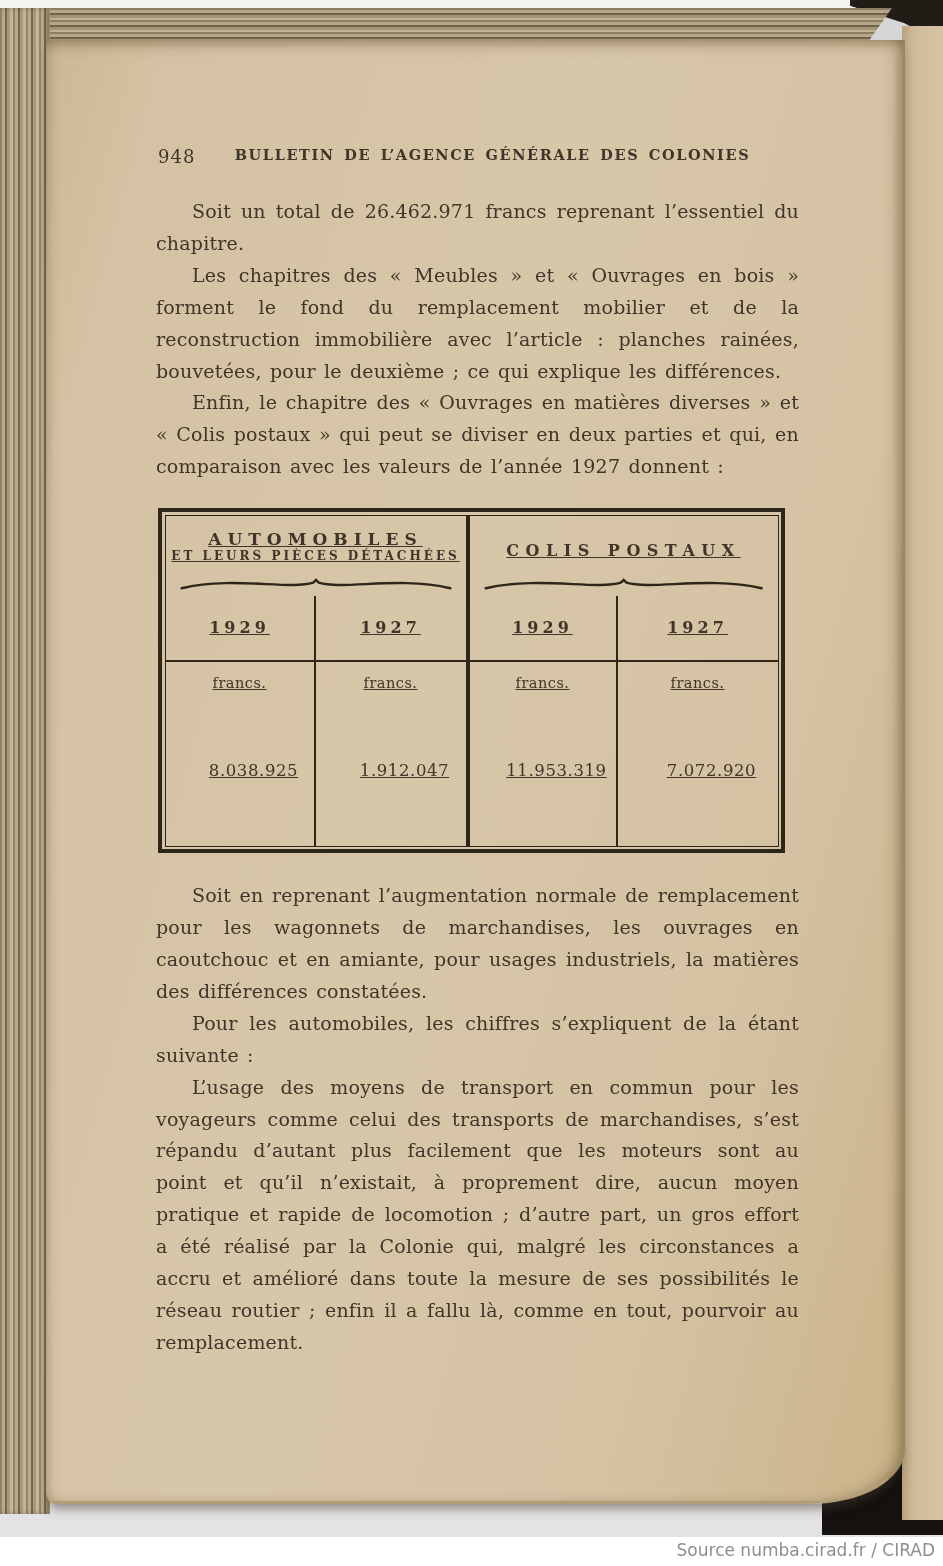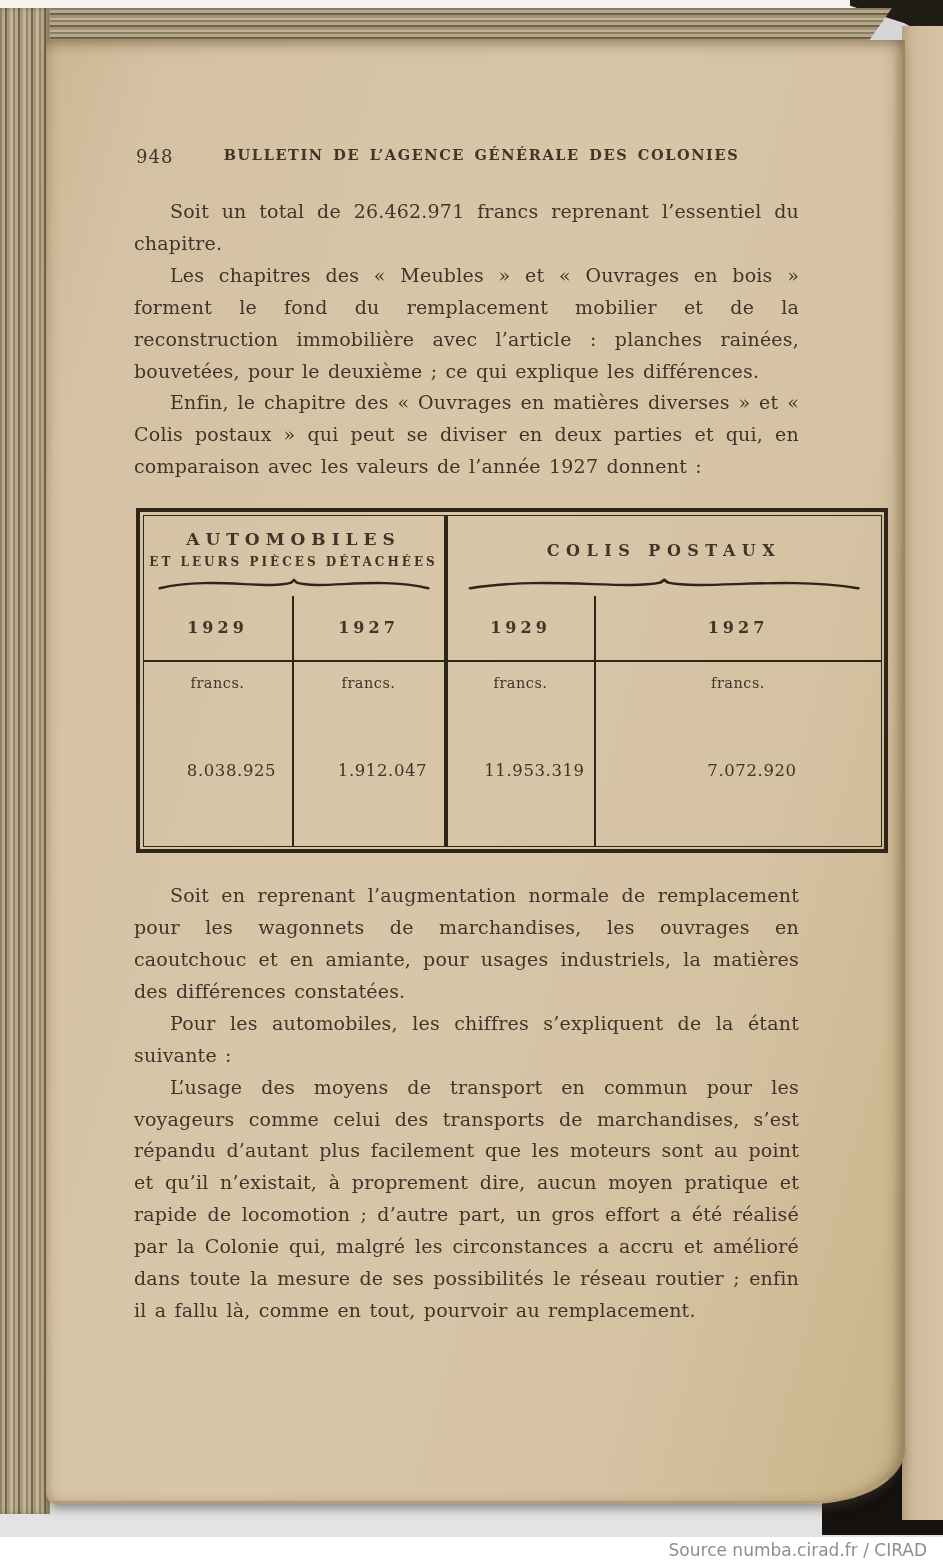"948" .page { padding: 98px 104px 0 88px -> 98px 104px 0 110px }
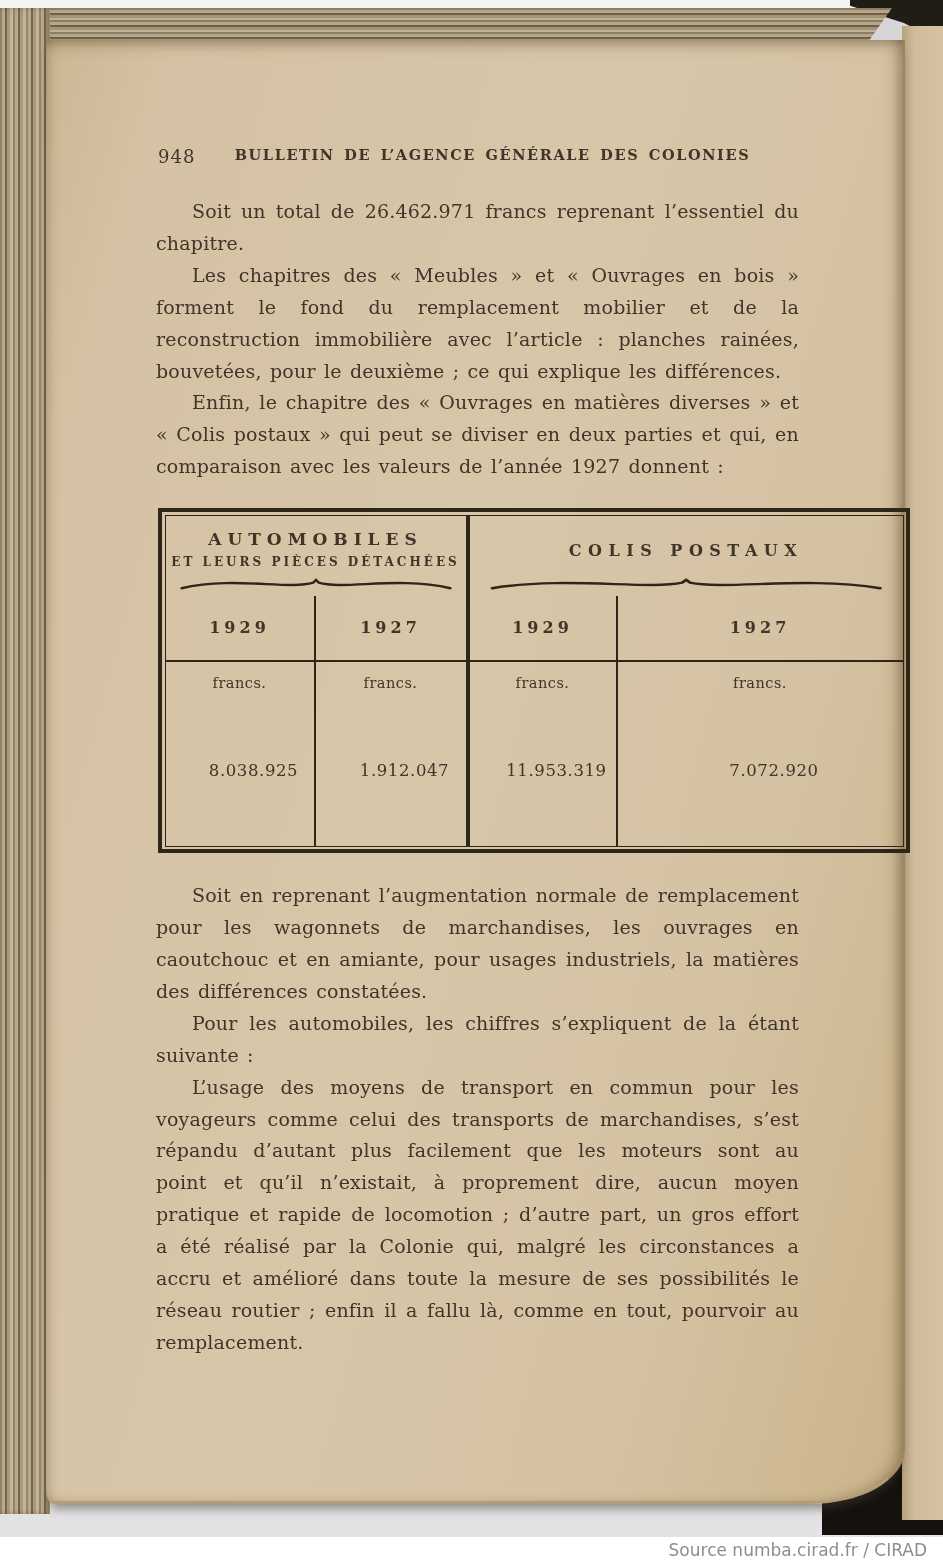"AUTOMOBILES" .tbl { text-decoration: none -> underline; width: 752px -> 627px }
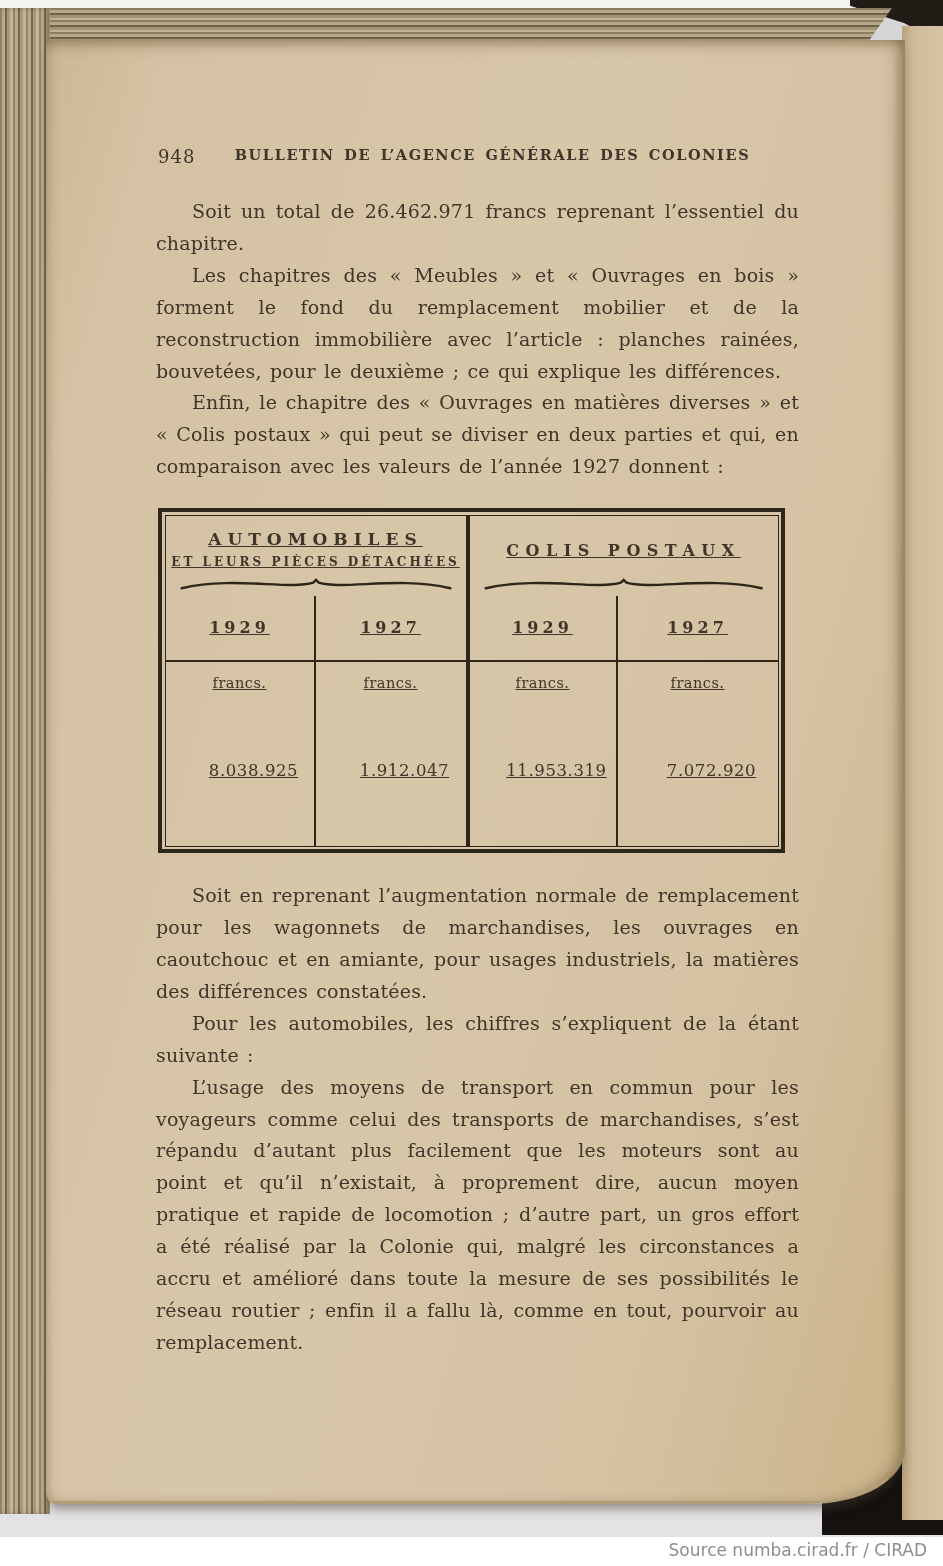"ET LEURS PIÈCES DÉTACHÉES" .gh-l2 { margin-top: 6px -> 0 }
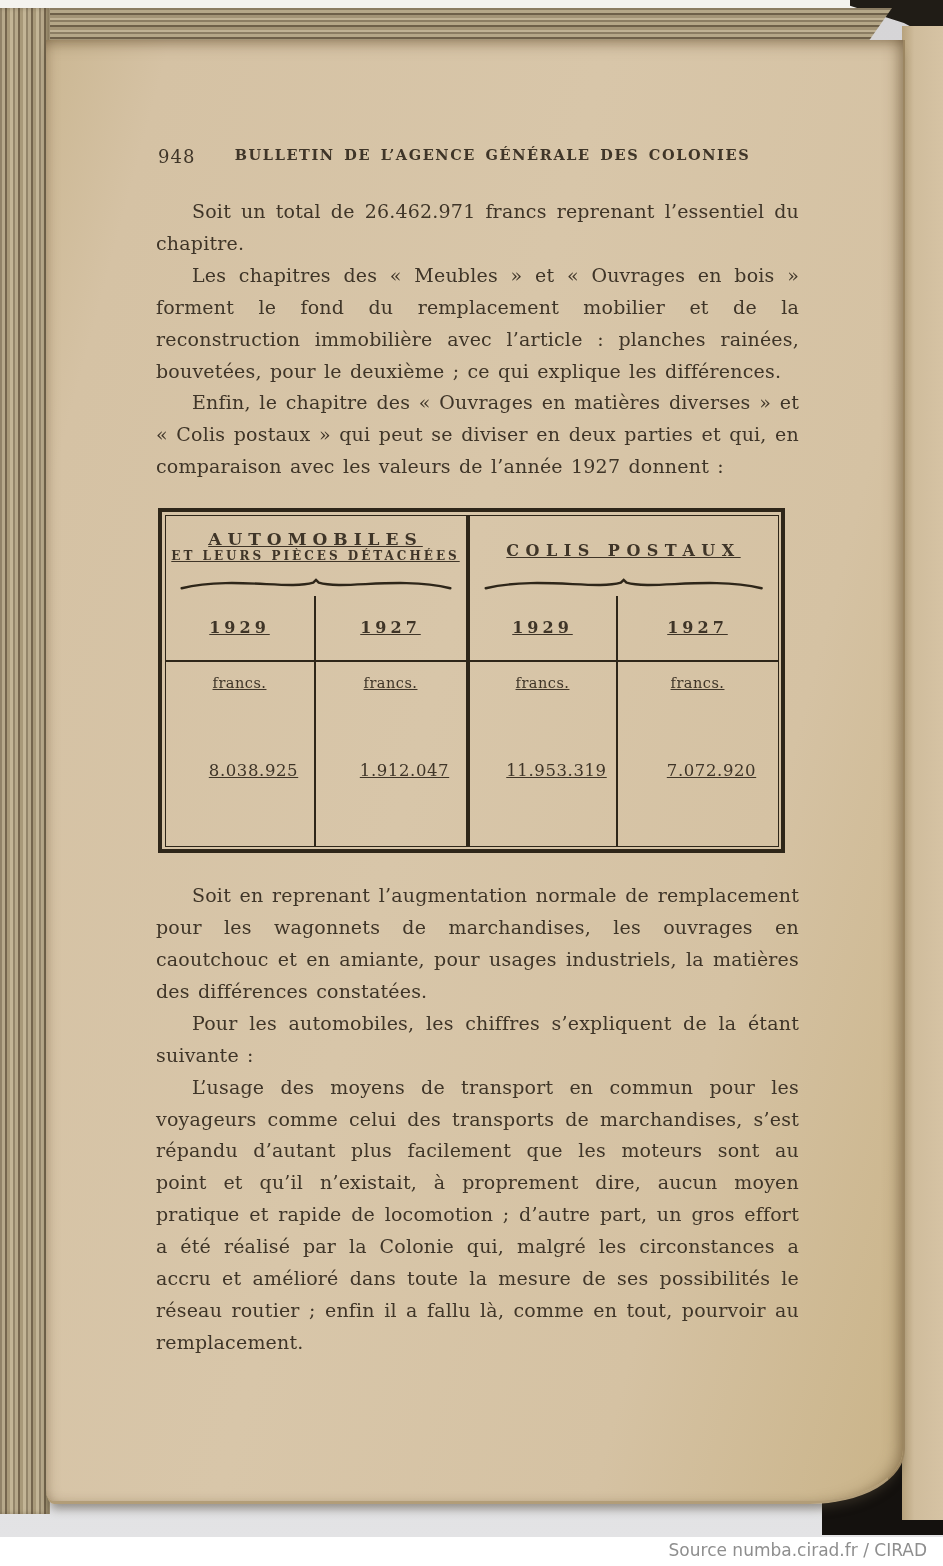"Source numba.cirad.fr / CIRAD" .site-footer { padding-right: 16px -> 8px }
